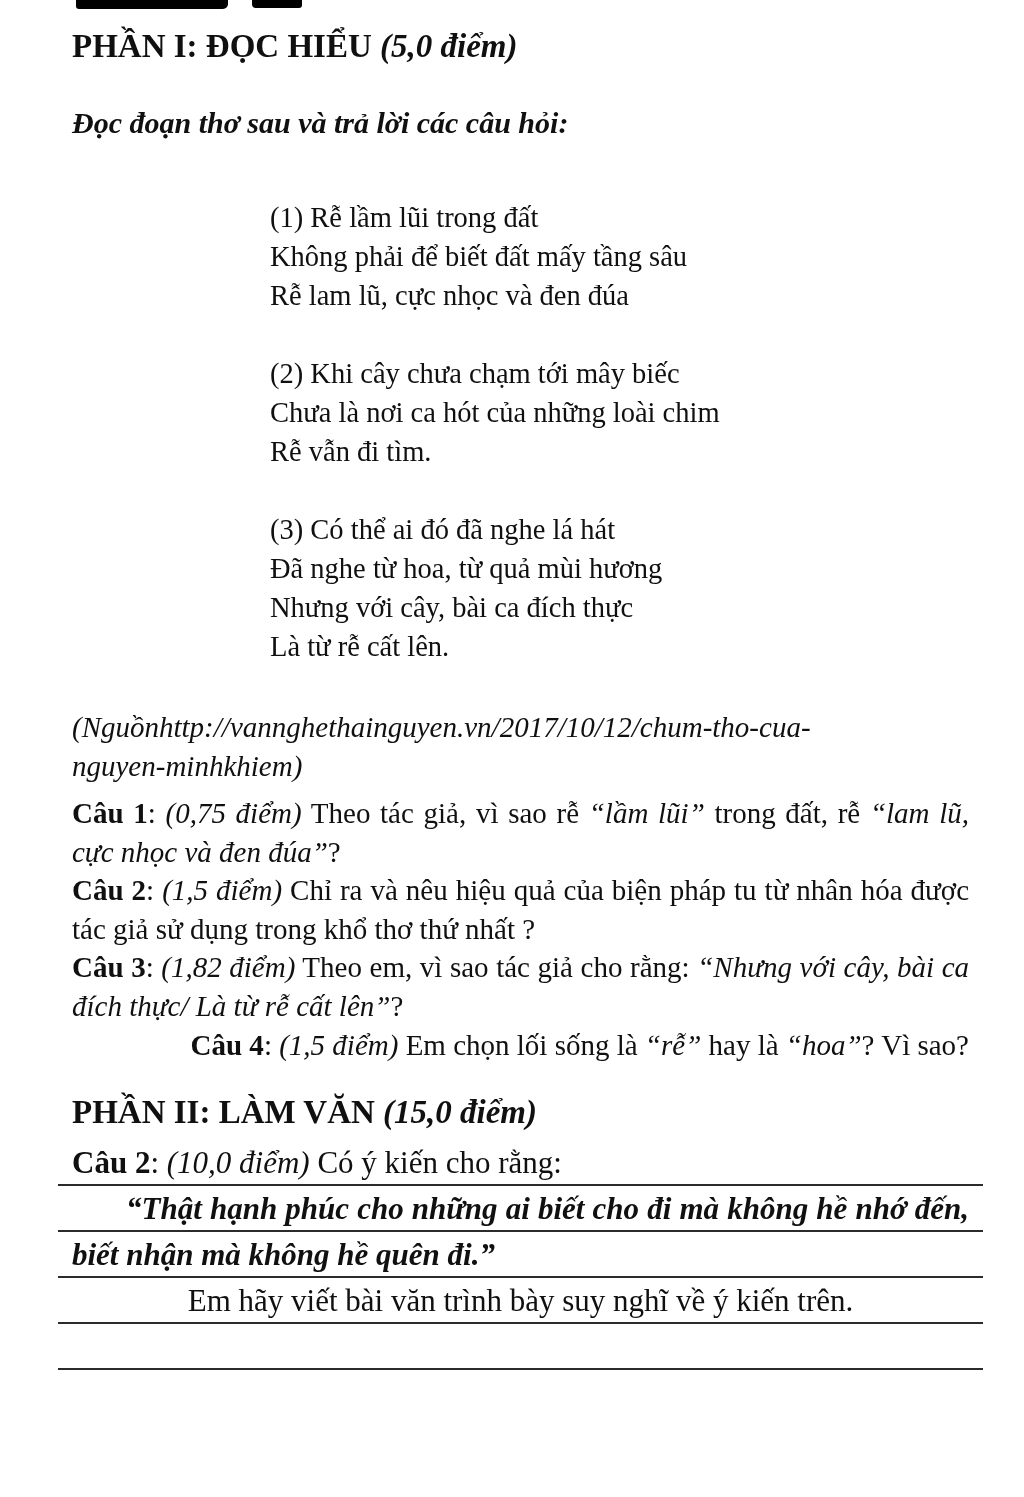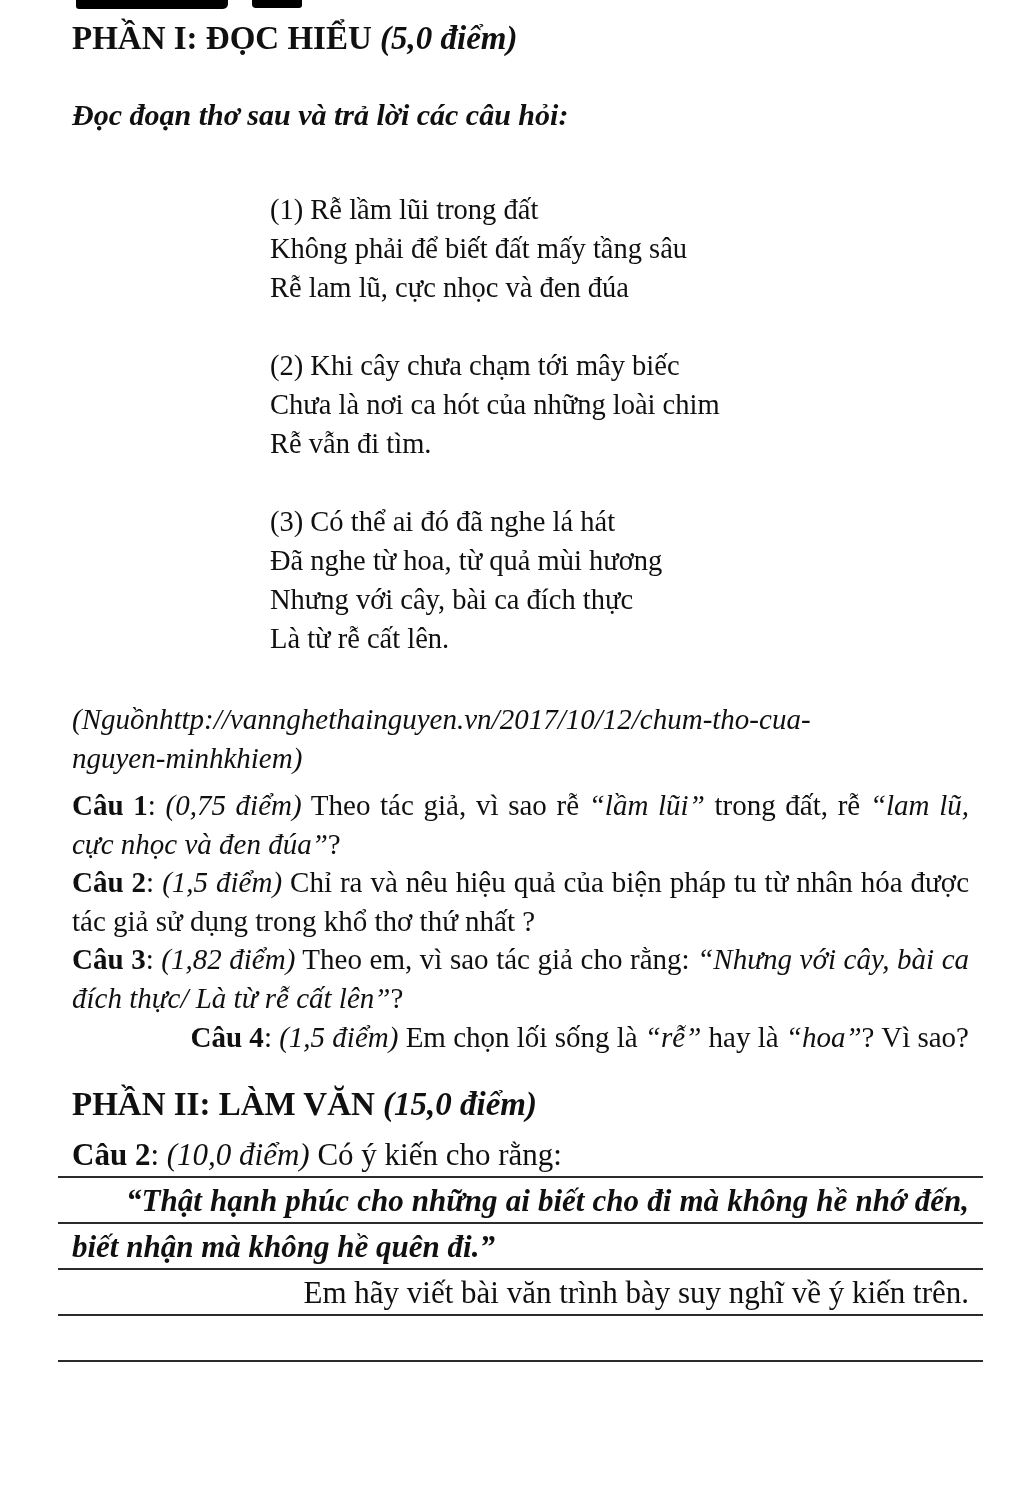"PHẦN I: ĐỌC HIỂU (5,0" .page { padding: 16px 55px 0 72px -> 24px 55px 0 72px }
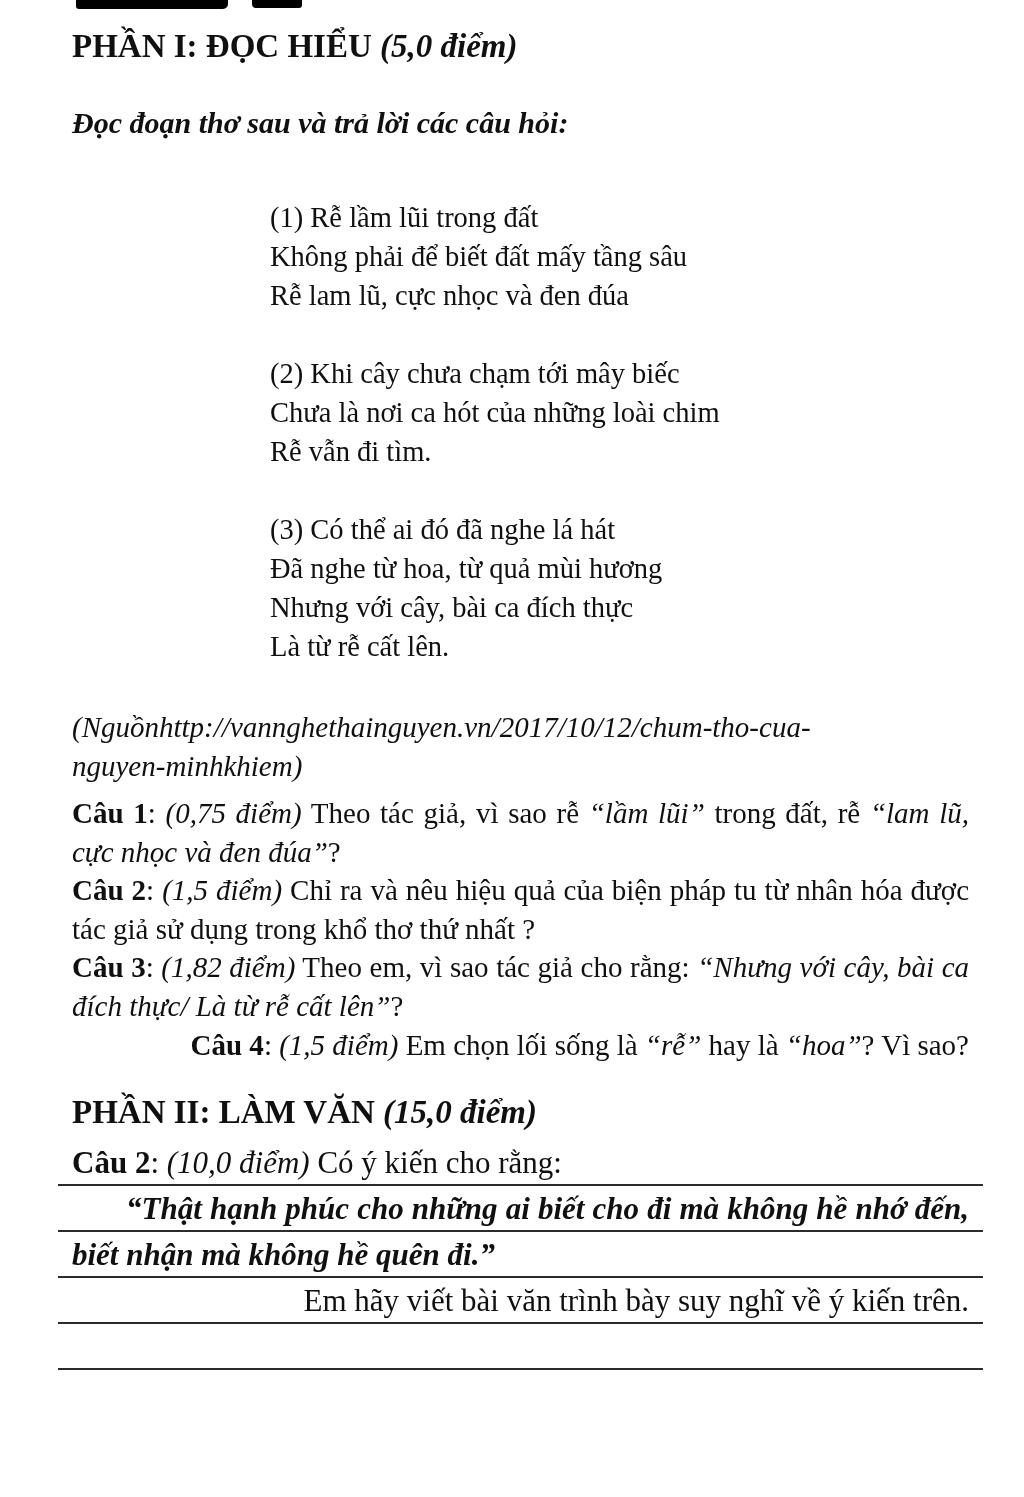"Em hãy viết bài văn" .ruled .final { text-align: right -> center }
